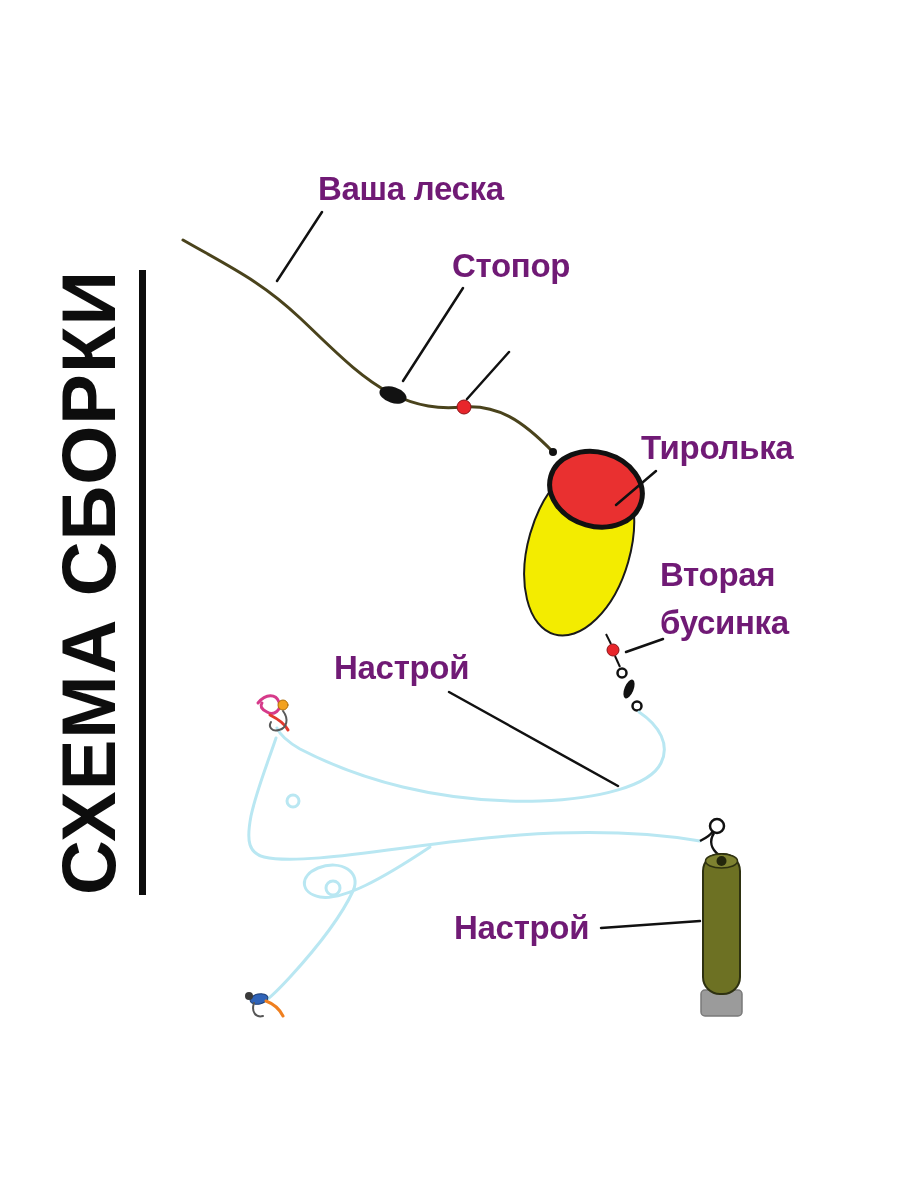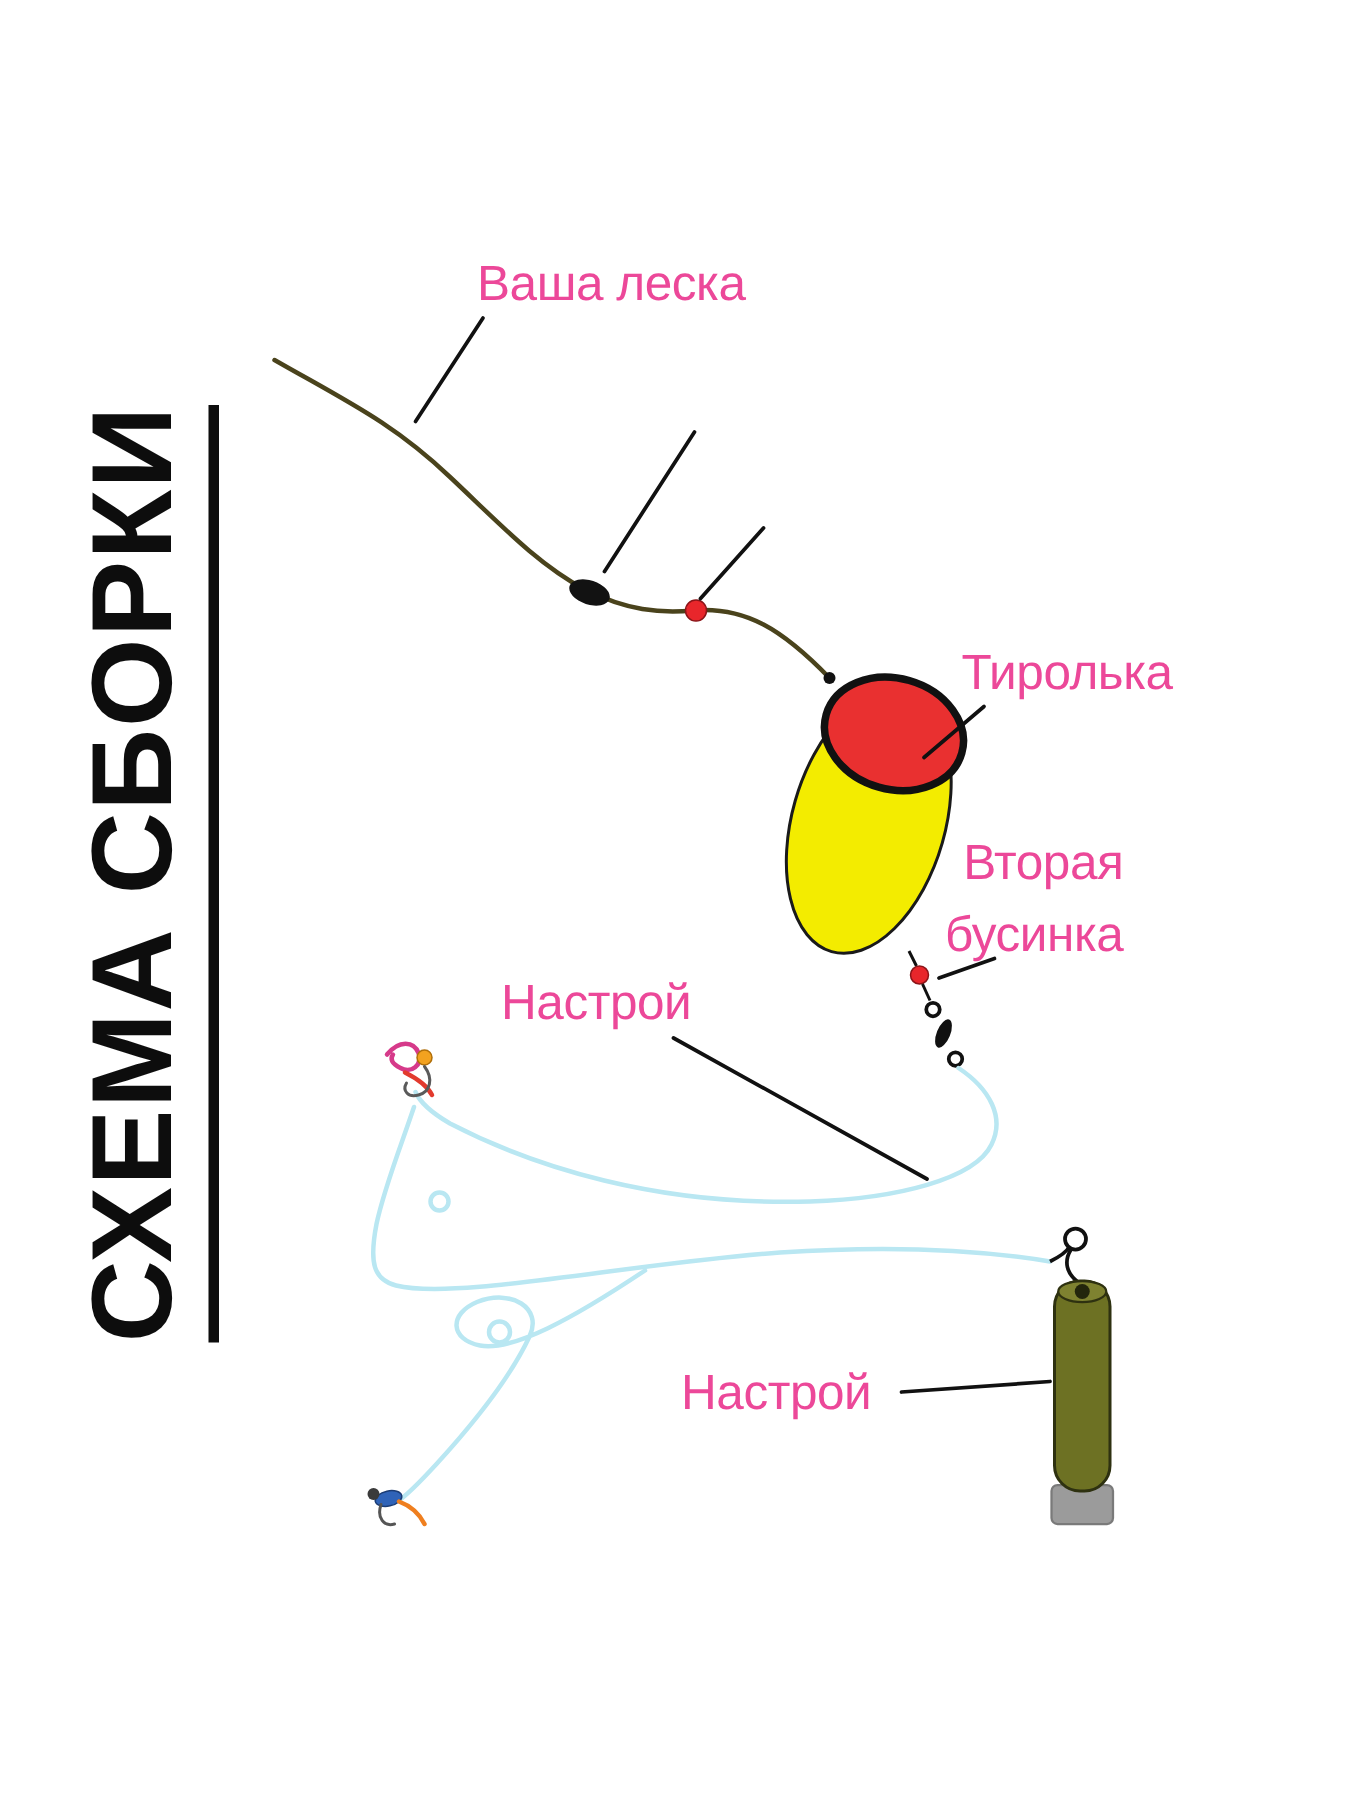"Ваша леска" .lbl { color: #ec4899 -> #701a75; font-weight: 400 -> 700 }
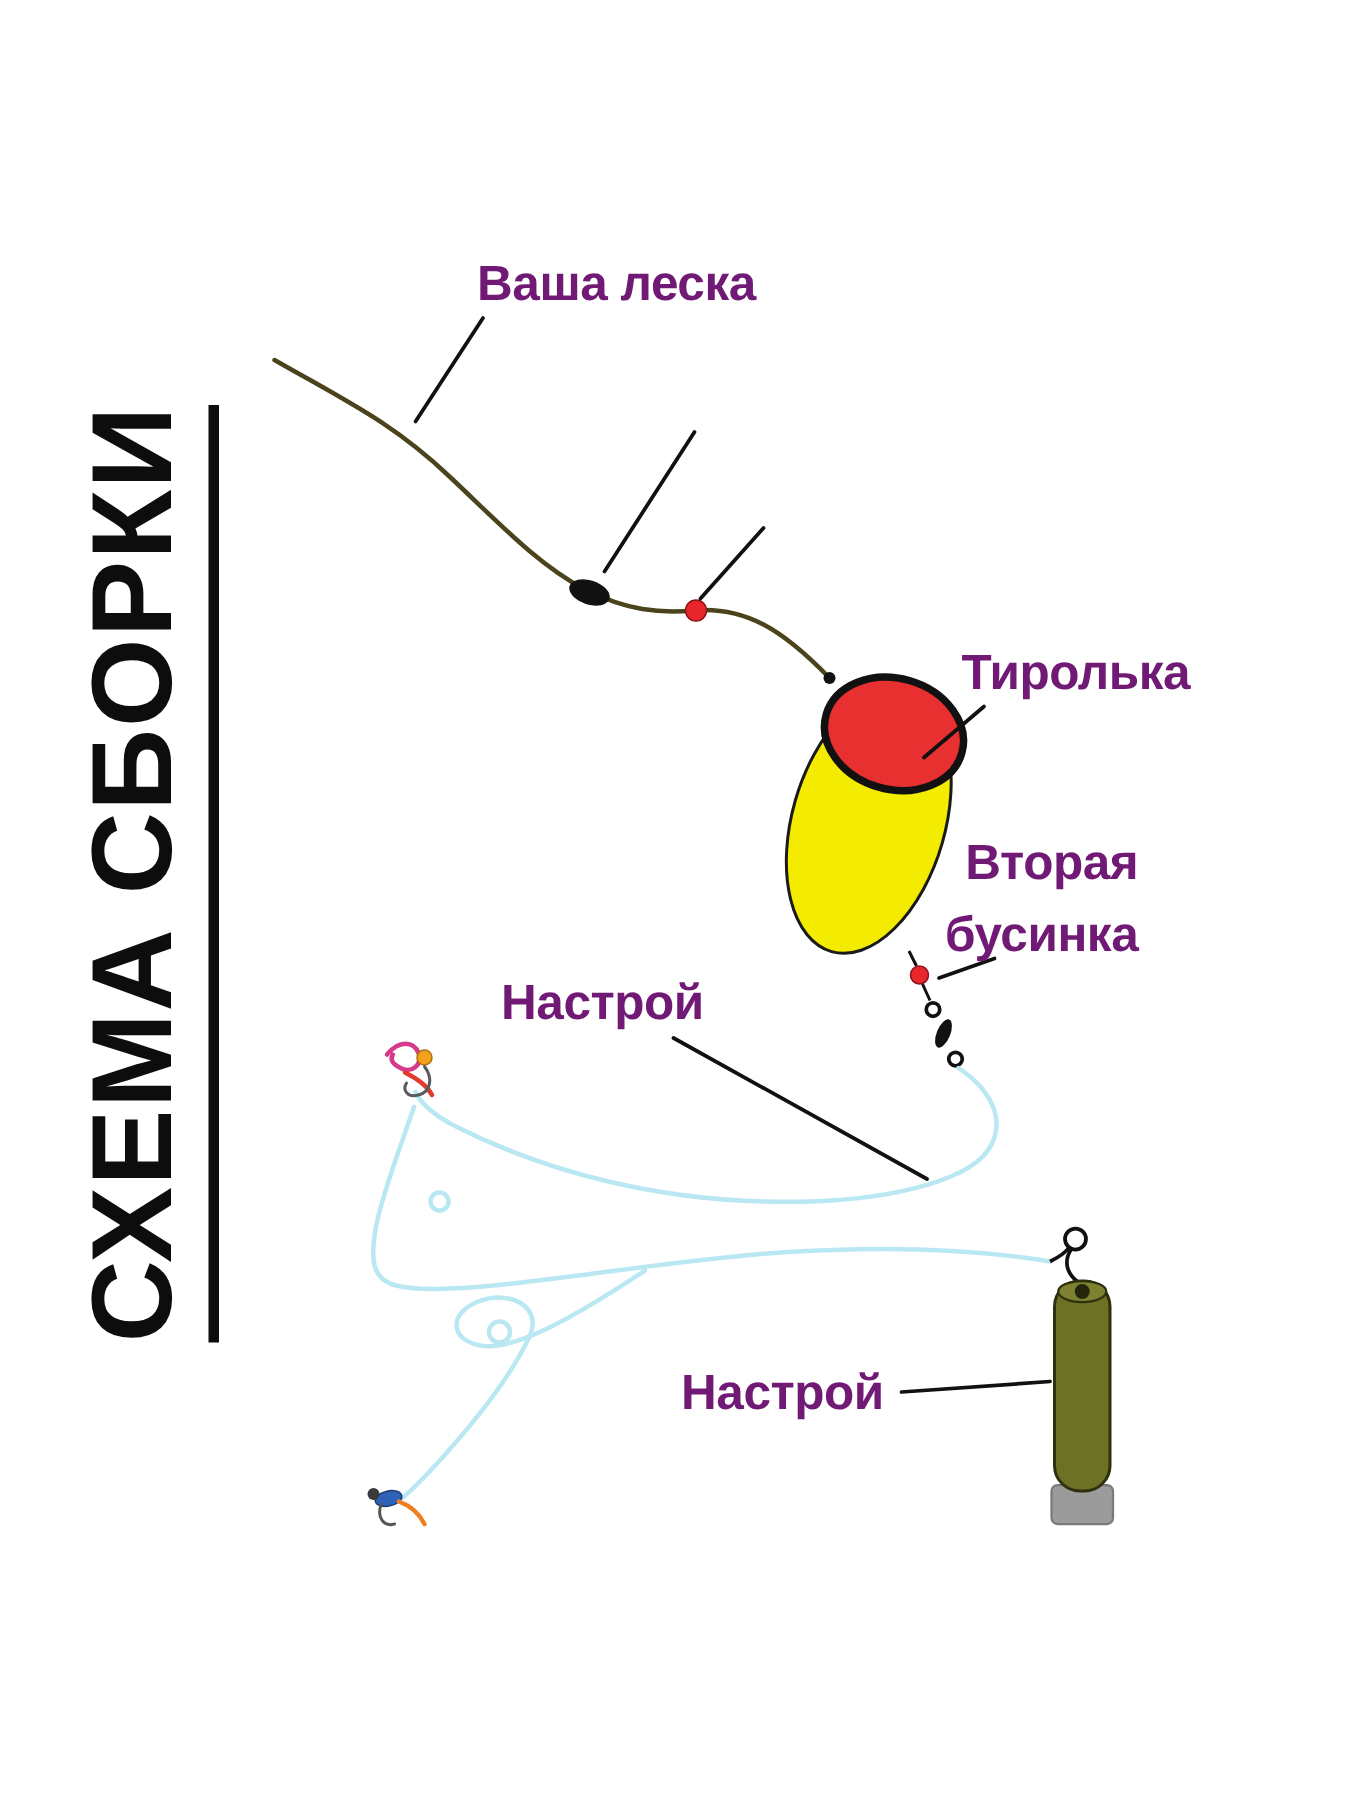"Стопор" div.lbl { html: none -> <div>Стопор</div> }
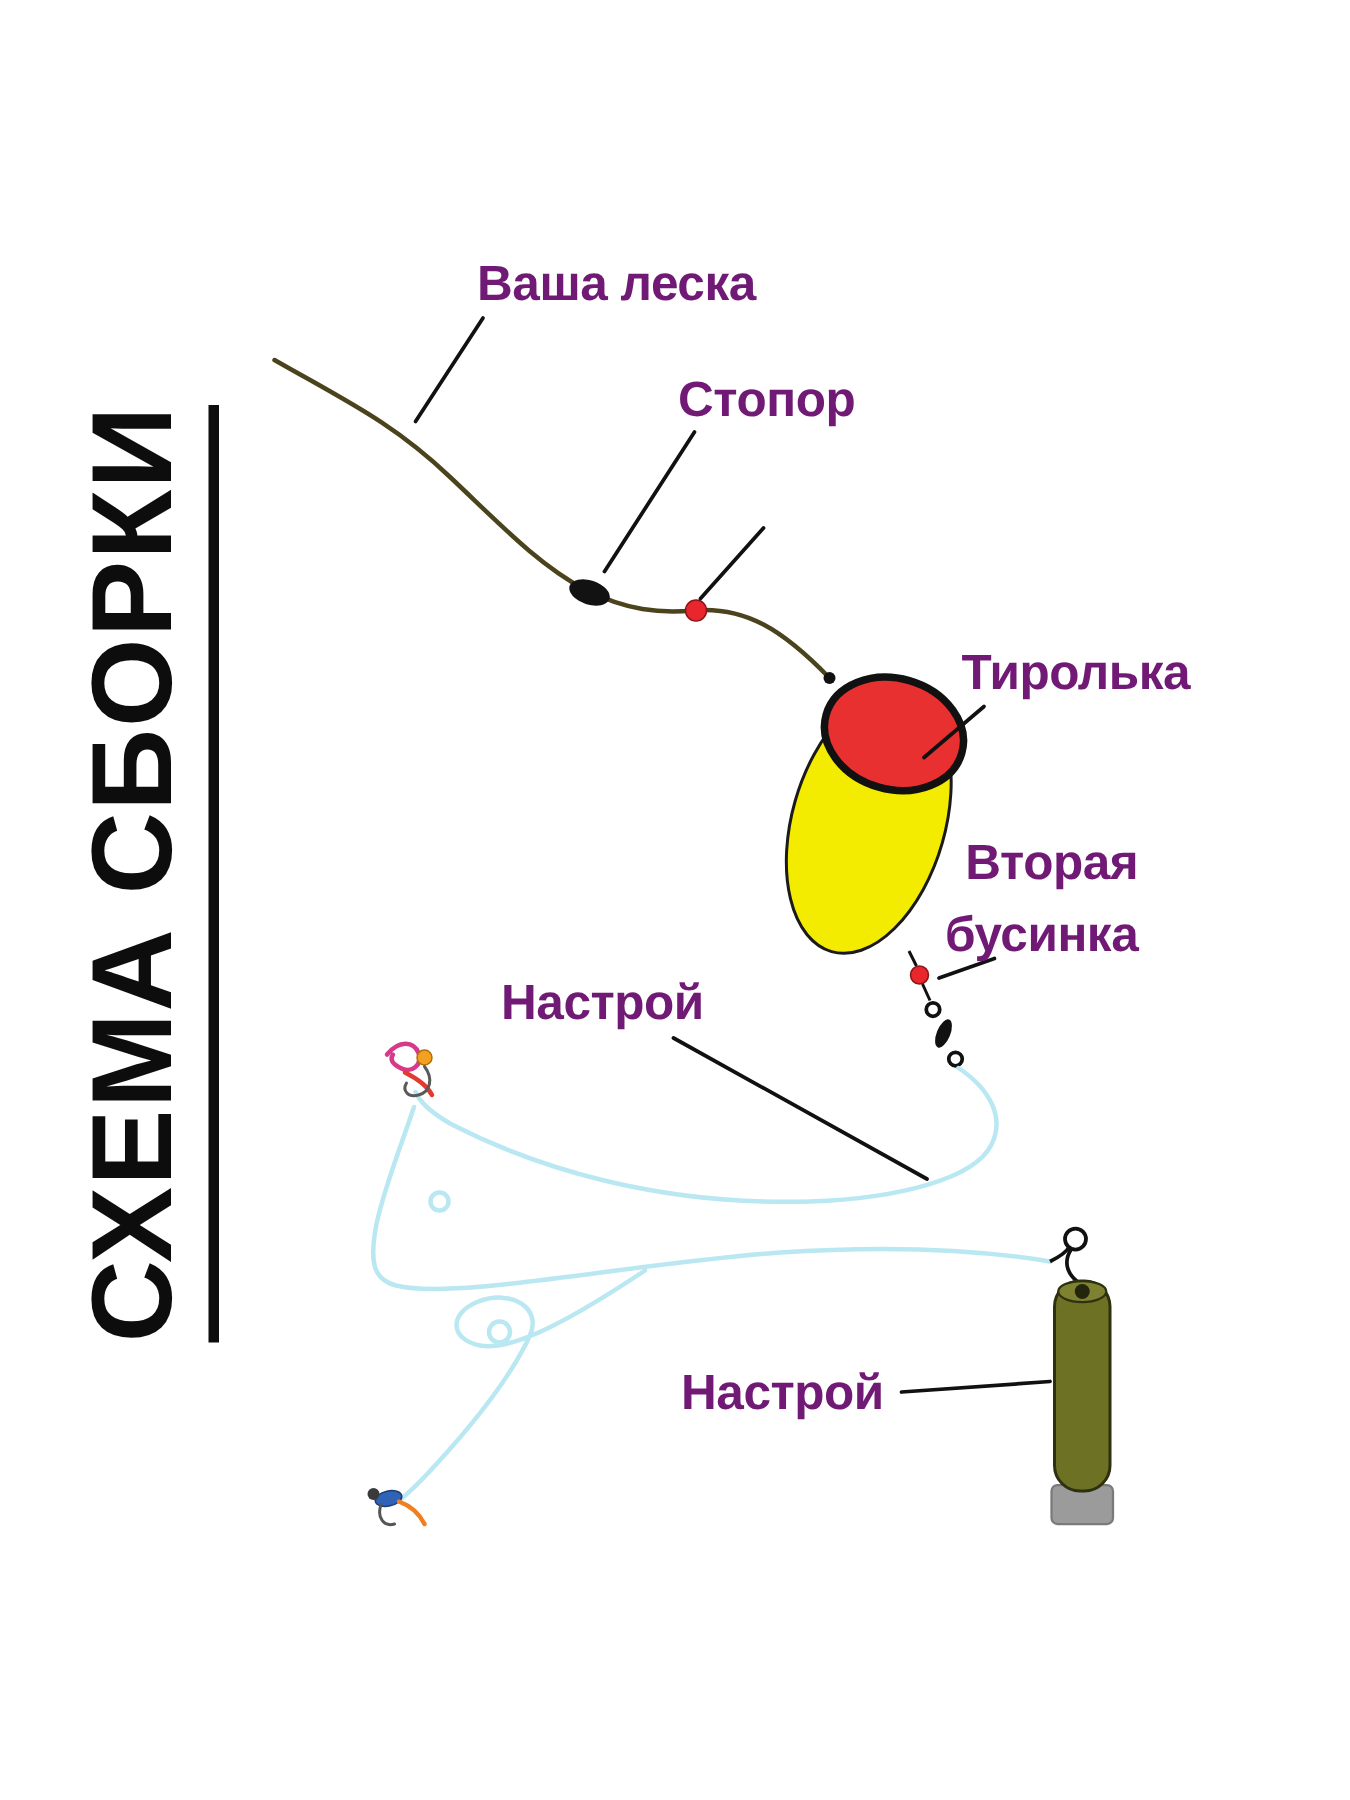"Вторая" div.lbl { left: 630px -> 660px; text-align: right -> none }
